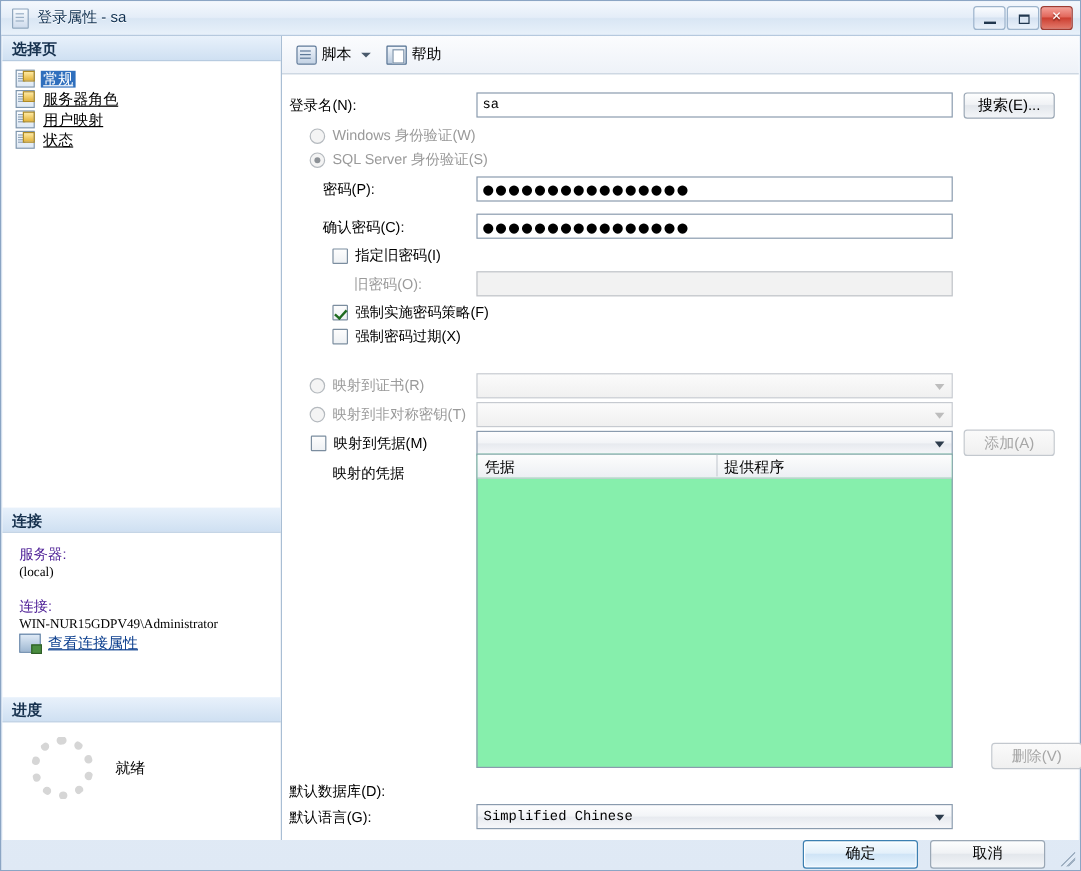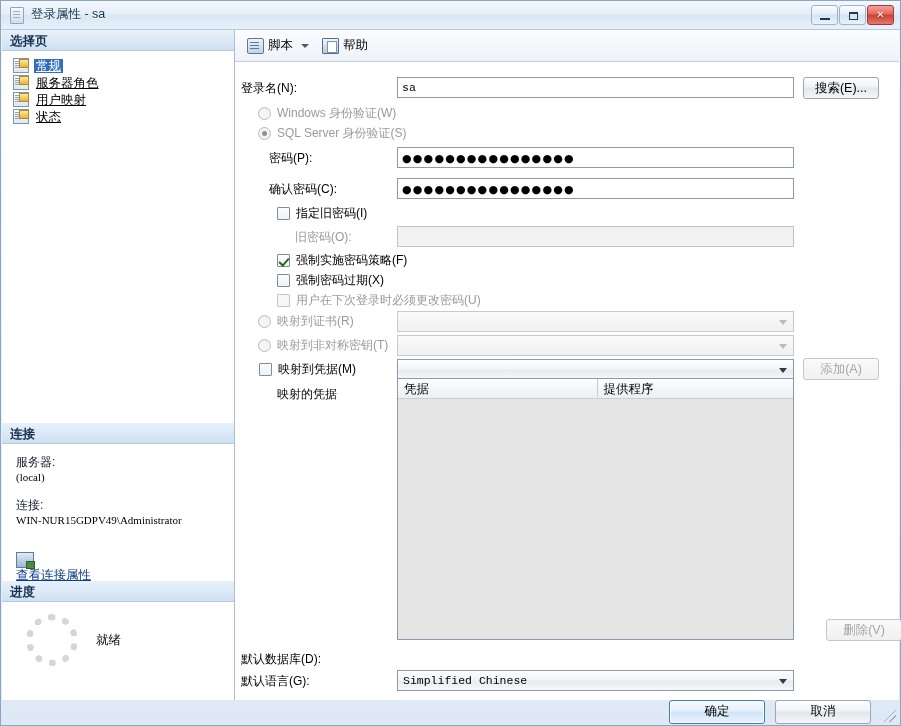"用户在下次登录时必须更改密码(U)" div.row { html: <div> <span></span> <span>用户在下次登录时必须更改密码(U)</span> </div> -> none }
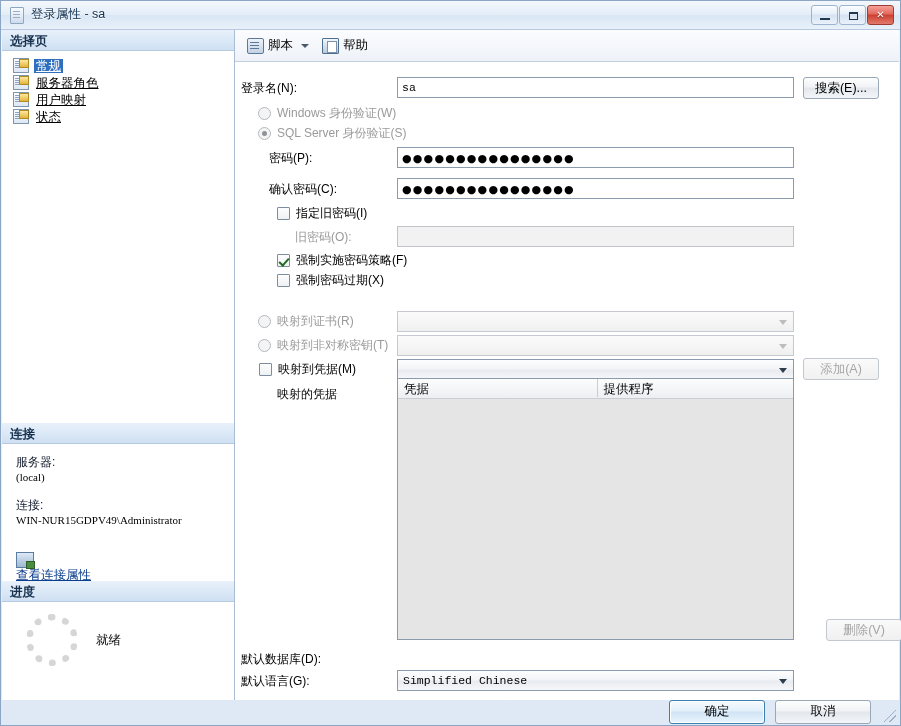"凭据" .grid { background: #e5e5e5 -> #86efac }
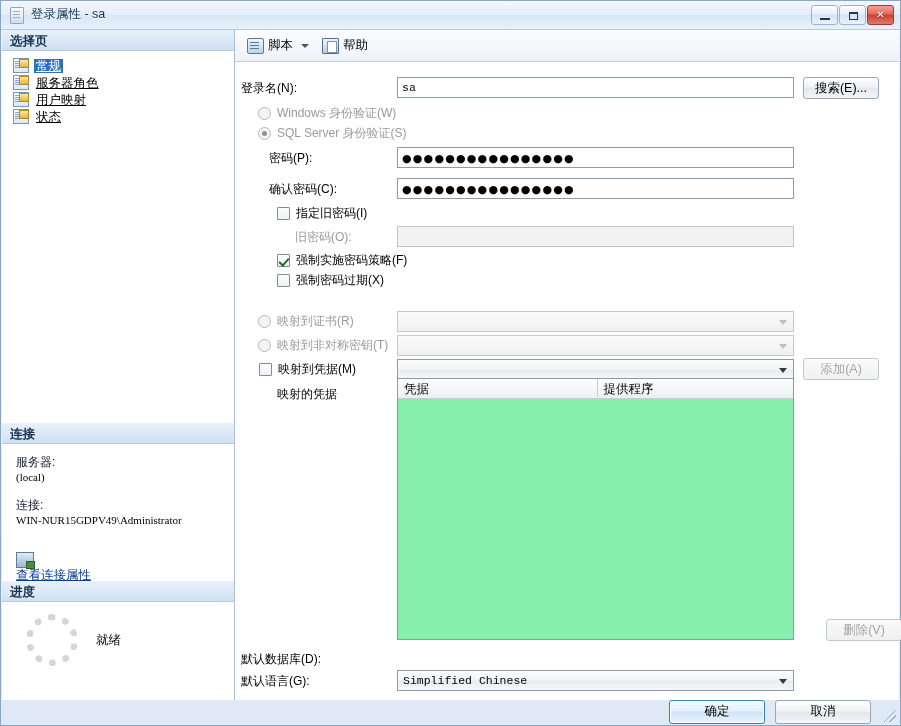"服务器:" .cl-label { color: #0f172a -> #4c1d95 }
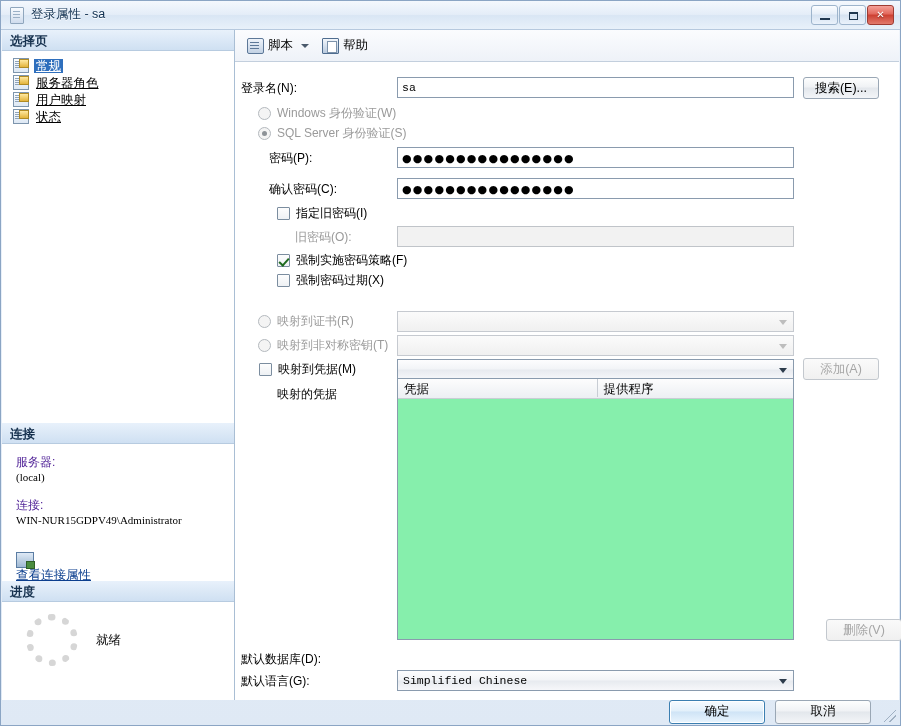"查看连接属性" .connlink-row { align-items: none -> center; flex-direction: column -> none; margin-top: 24px -> 0 }
